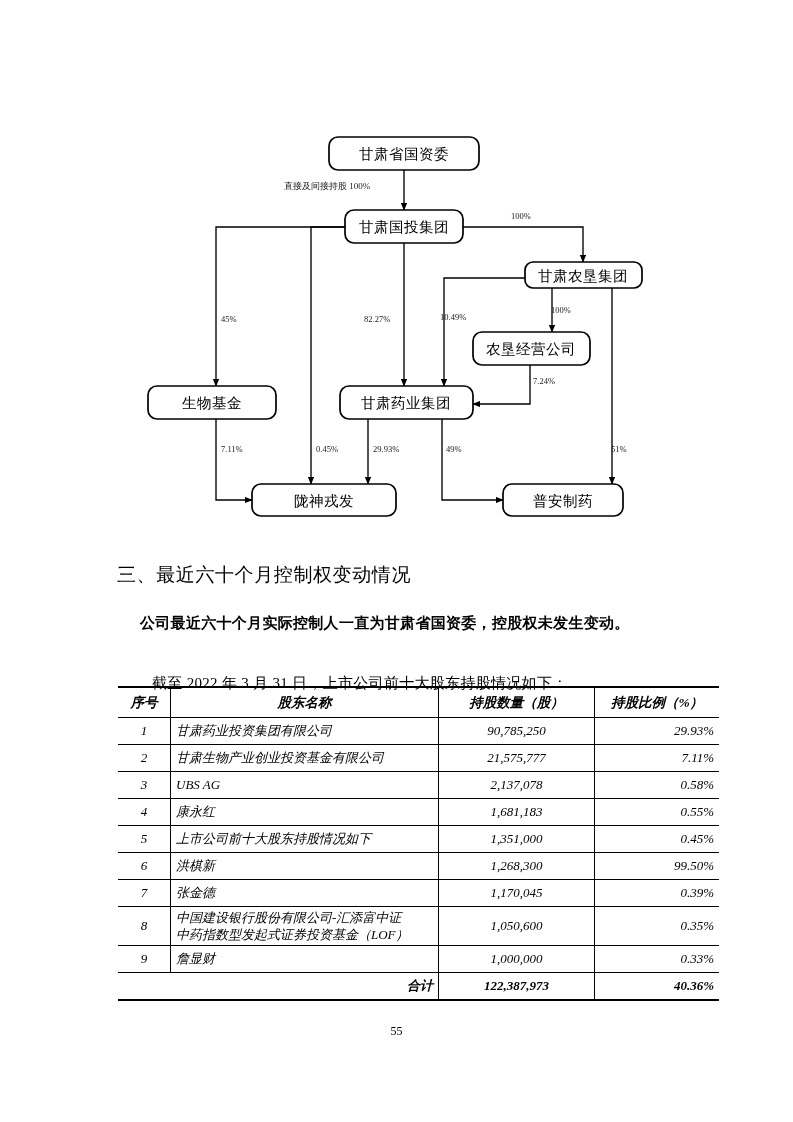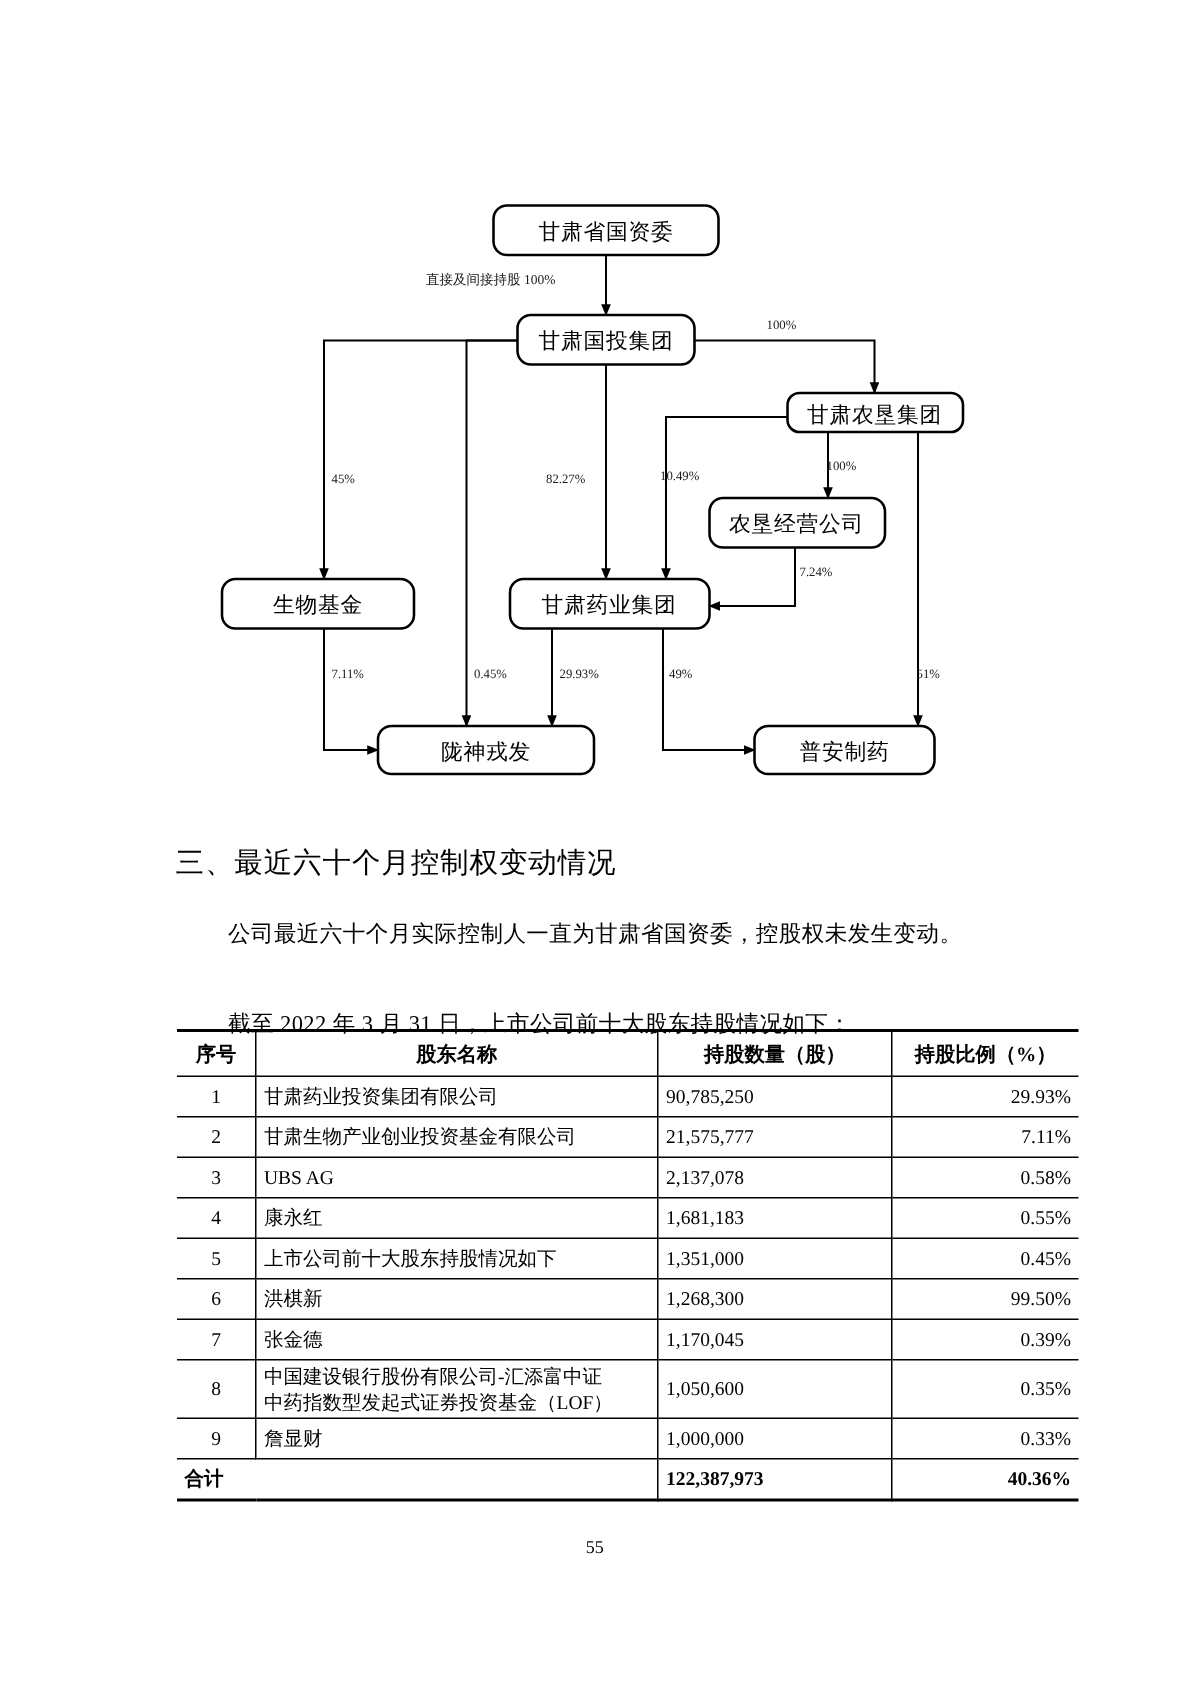"公司最近六十个月实际控制人一直为甘肃省国资委，控股权未发生变动。" .para1 { font-weight: none -> bold; left: 152px -> 140px }
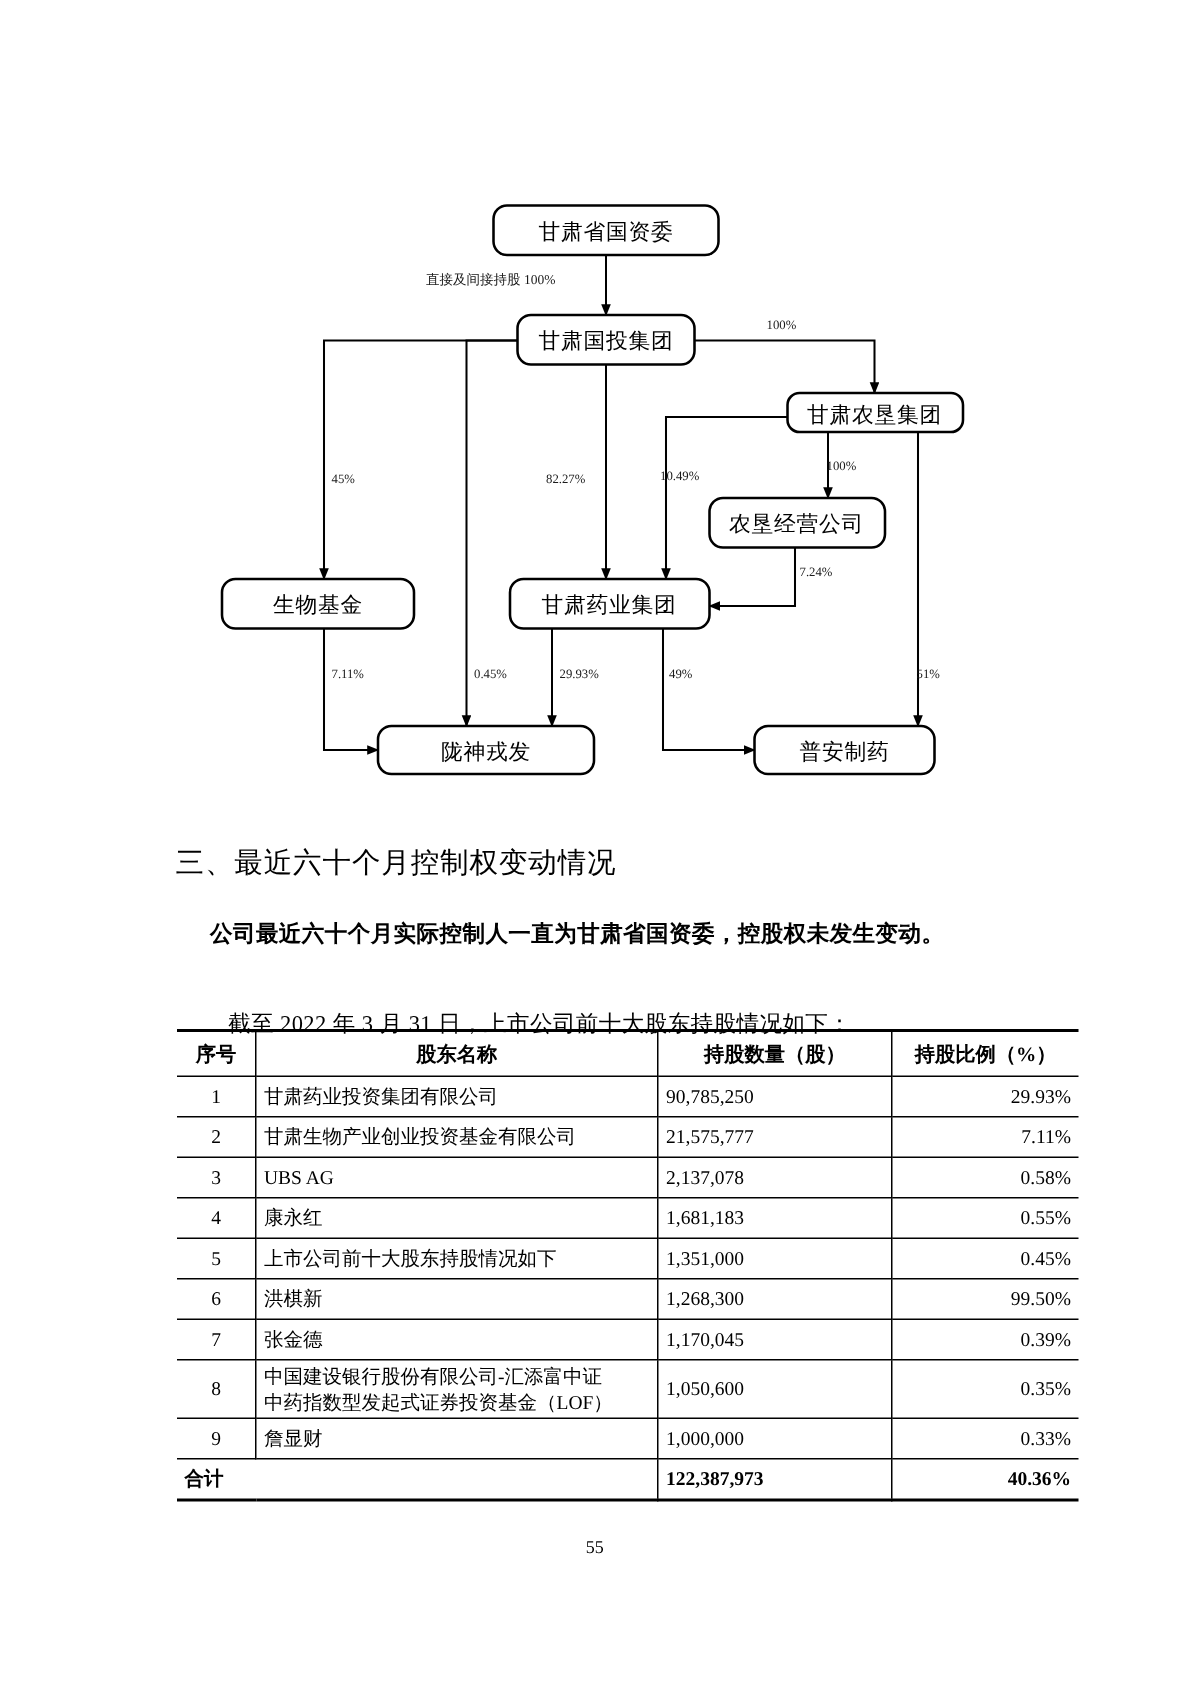"序号" .tbl-wrap { font-style: none -> italic }
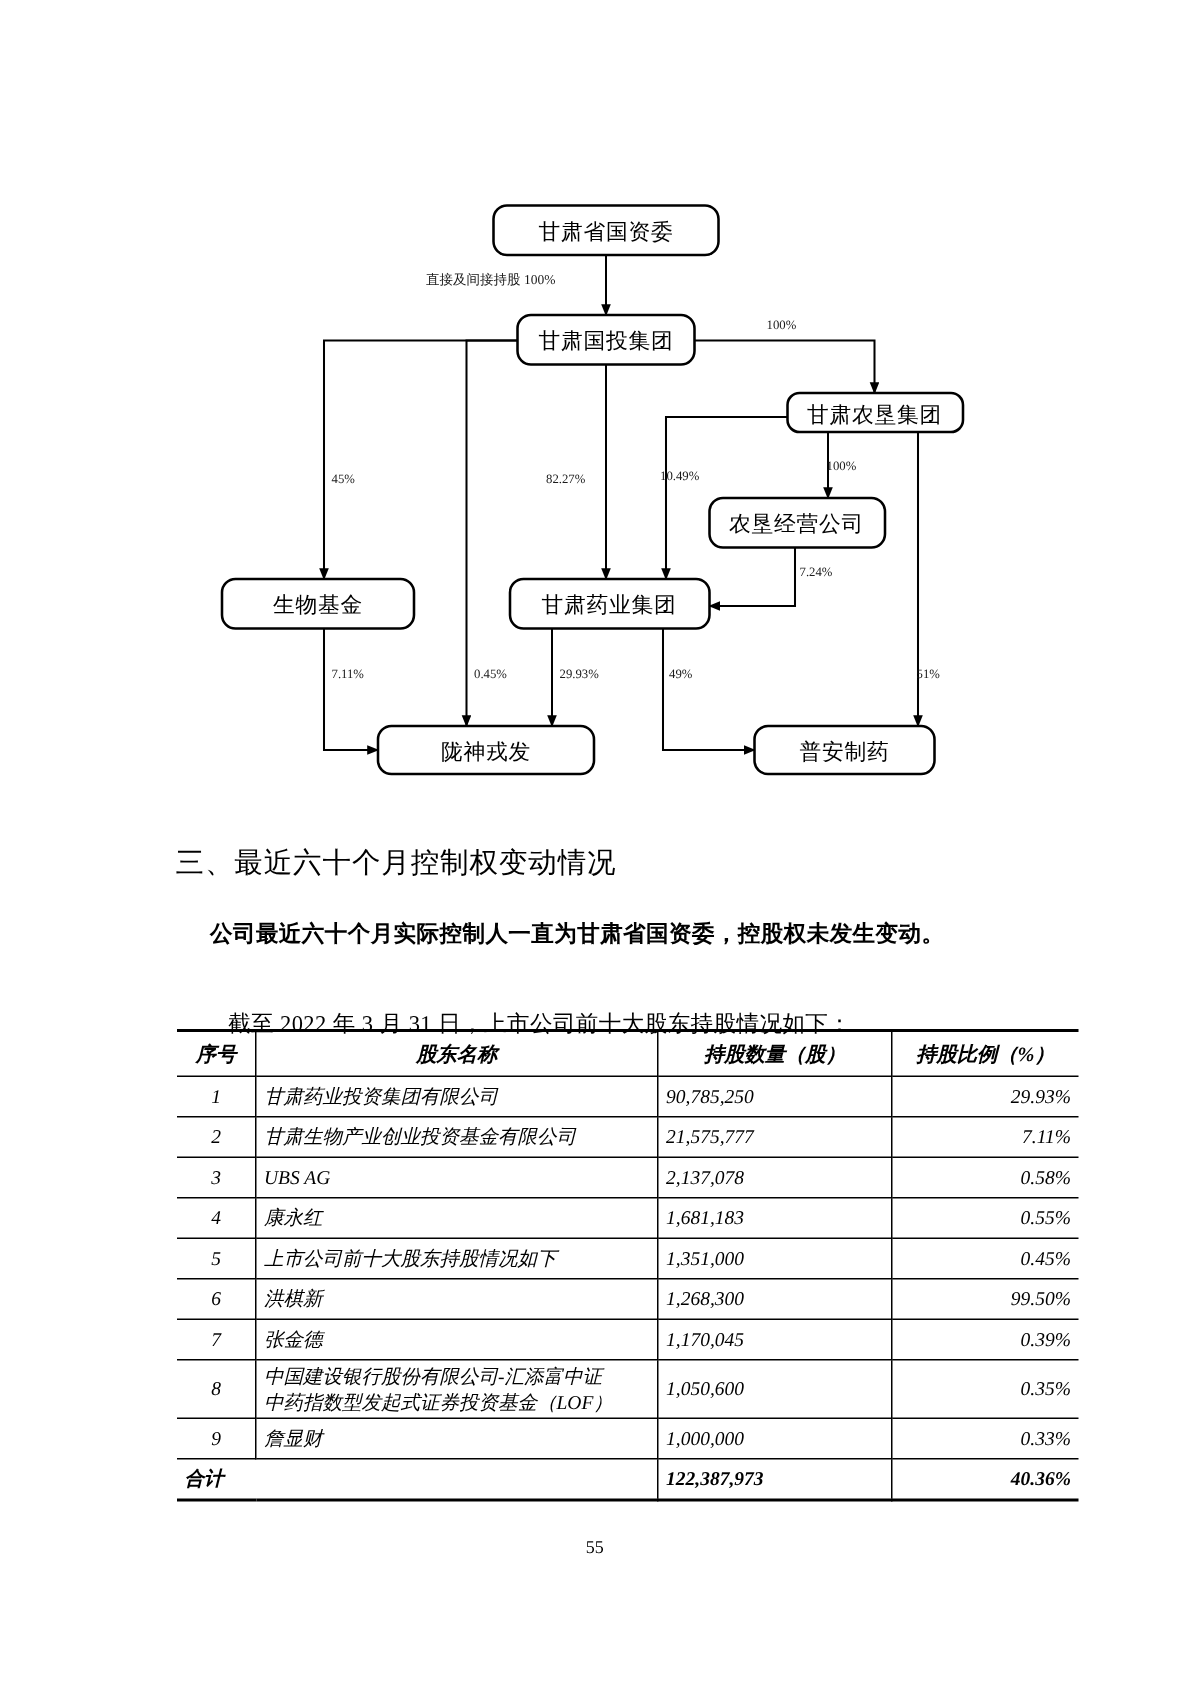"90,785,250" .c-qty { text-align: left -> center }
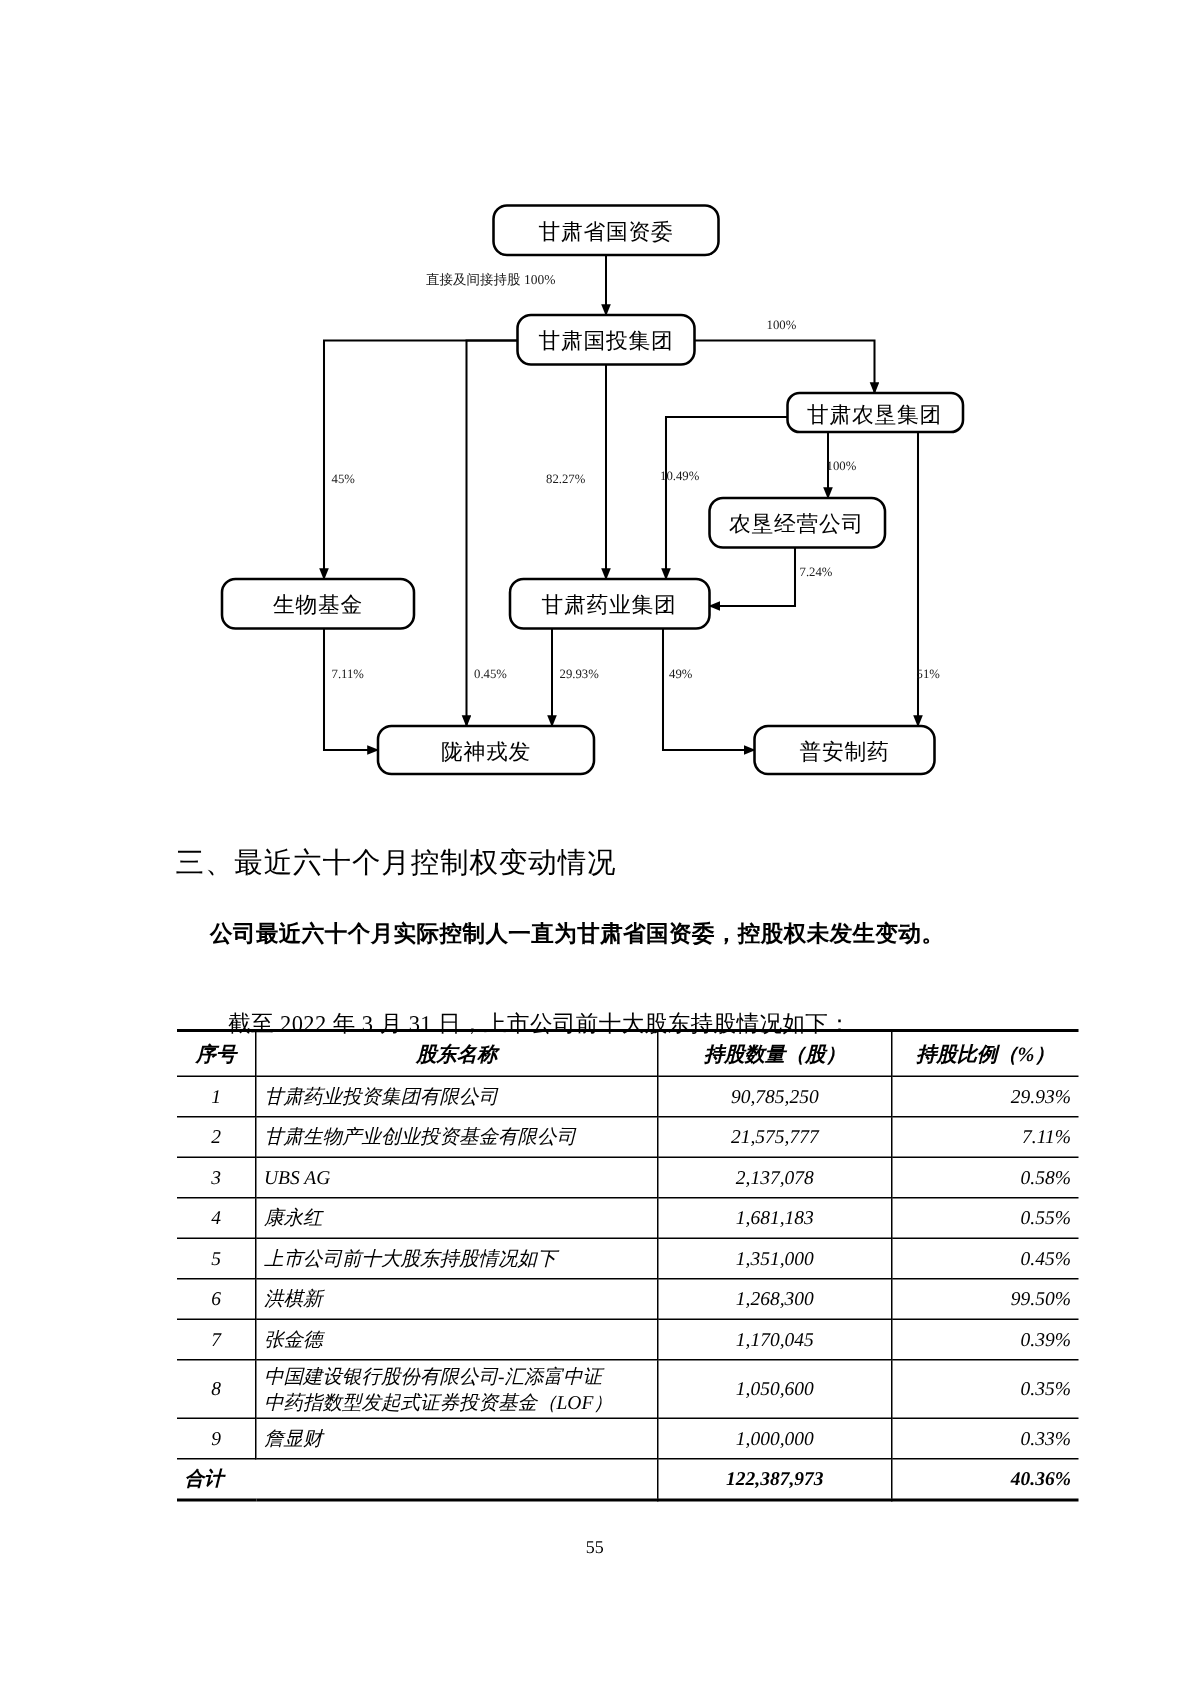"合计" tr.total td.t-label { text-align: left -> right }
